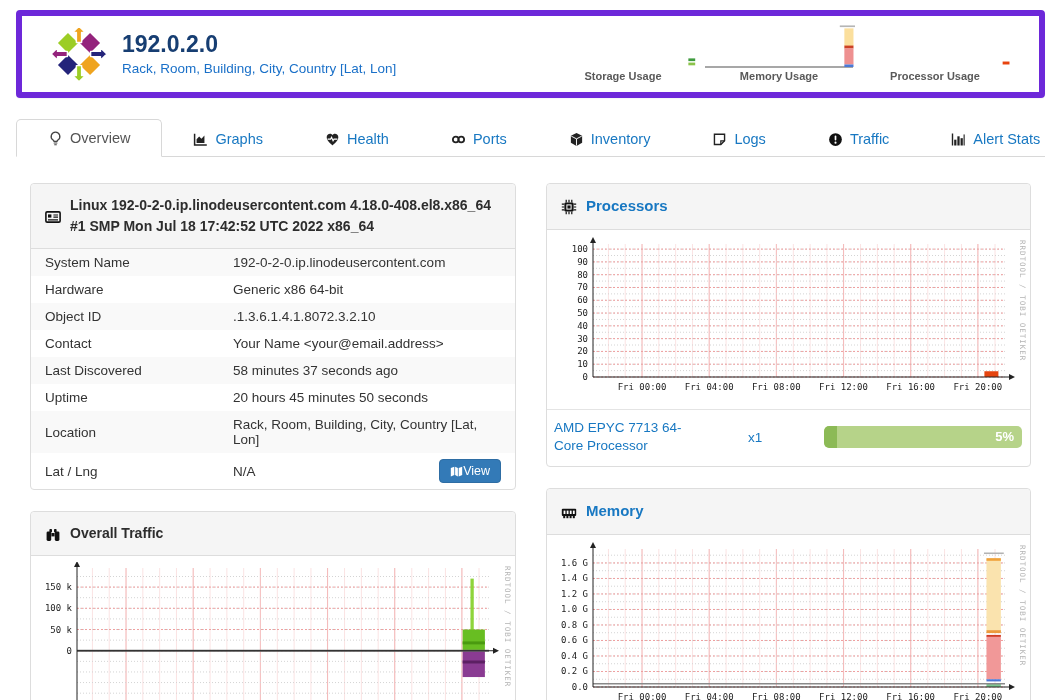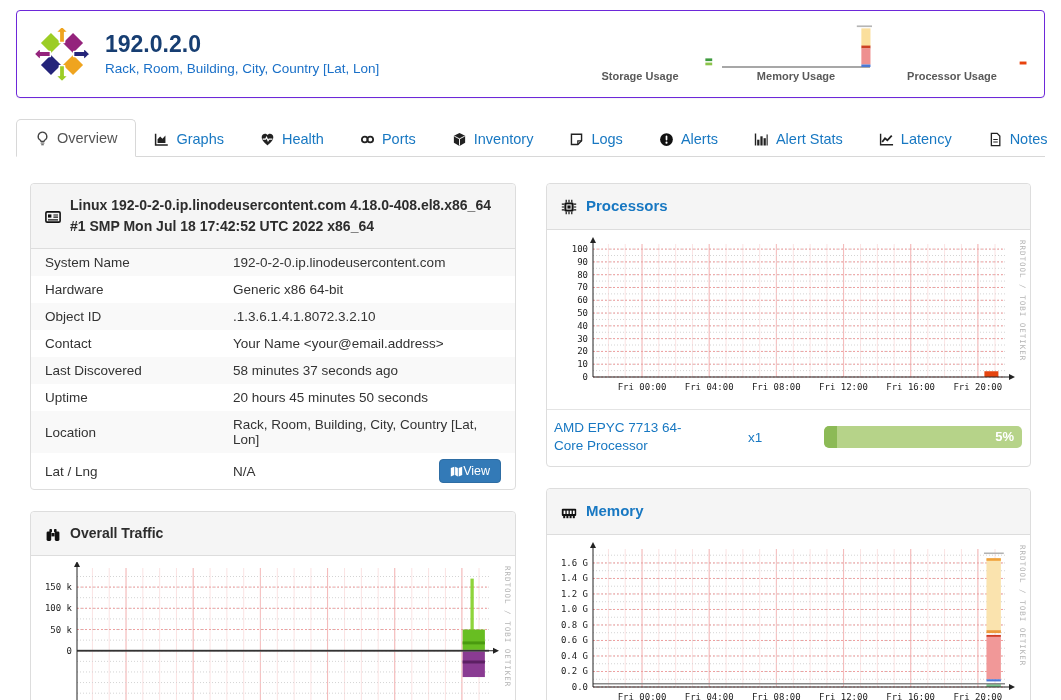"192.0.2.0" .device-header { border: 1px solid #6d28d9 -> 6px solid #6d28d9; padding: 0 14px -> 0 26px }
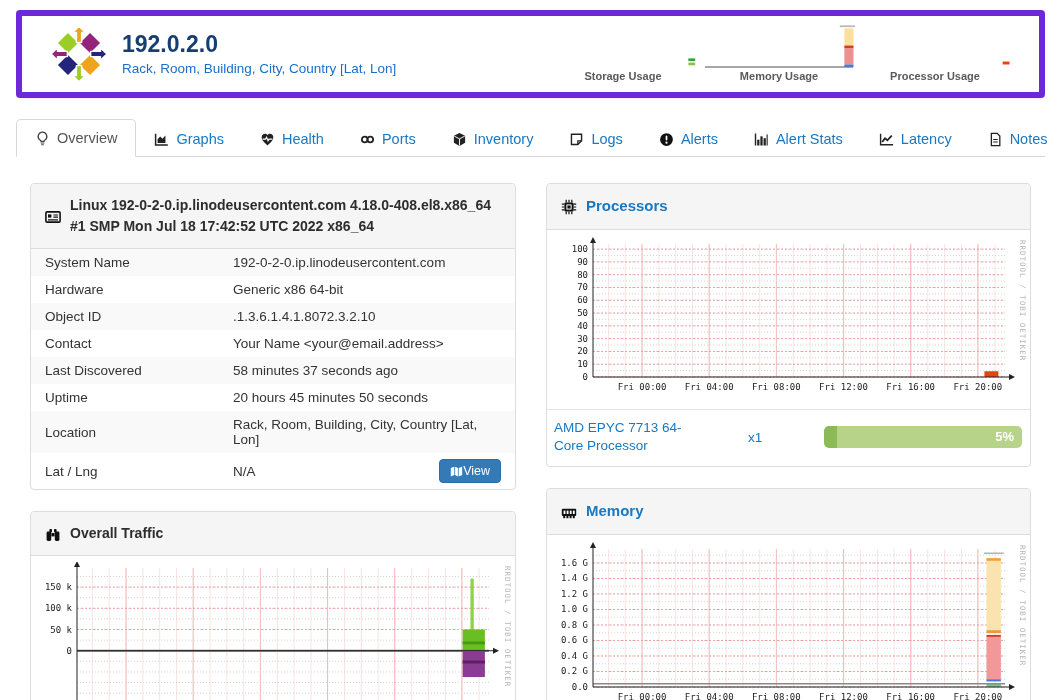"Overview" .tab { padding: 10px 18px -> 10px 31px }
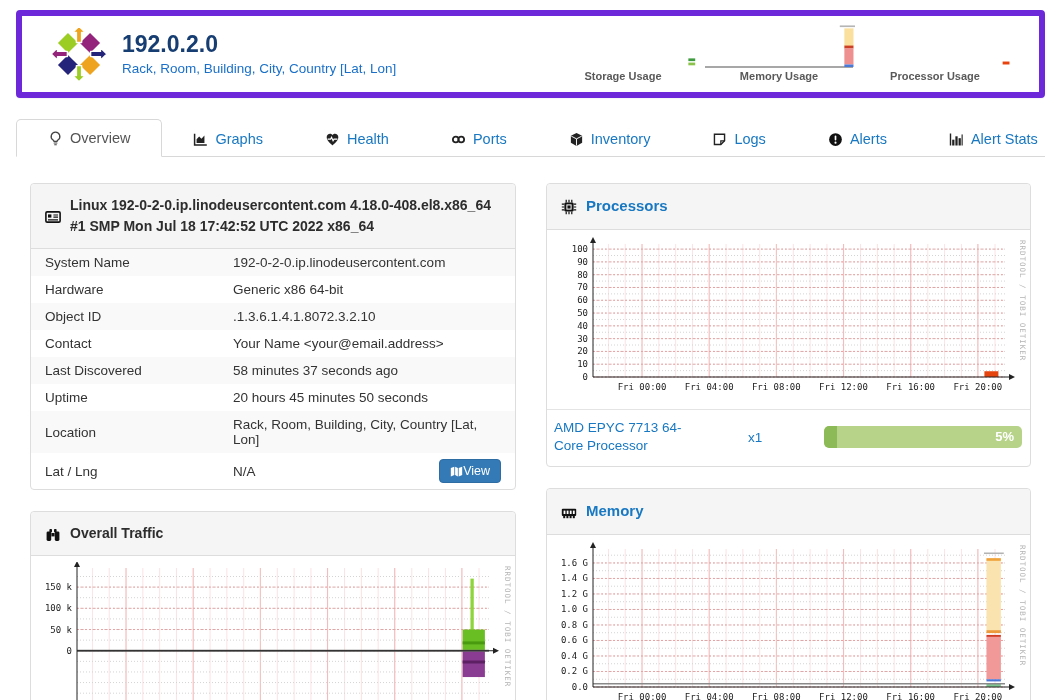"Alerts" span { text: Alerts -> Traffic }
